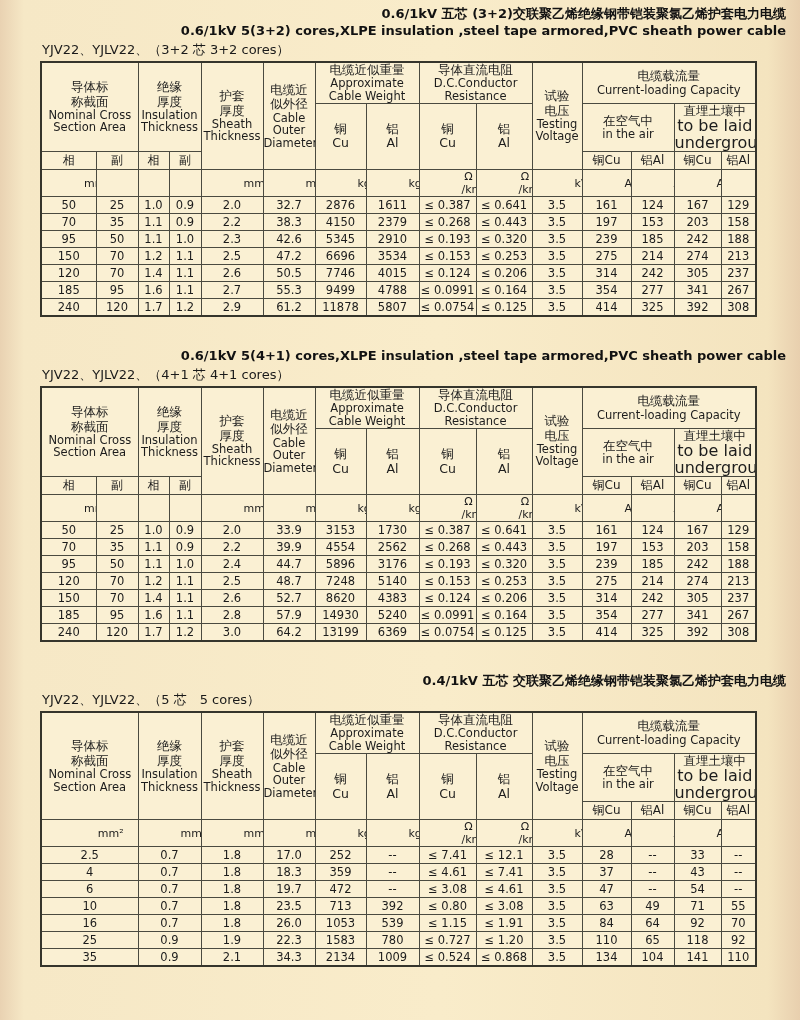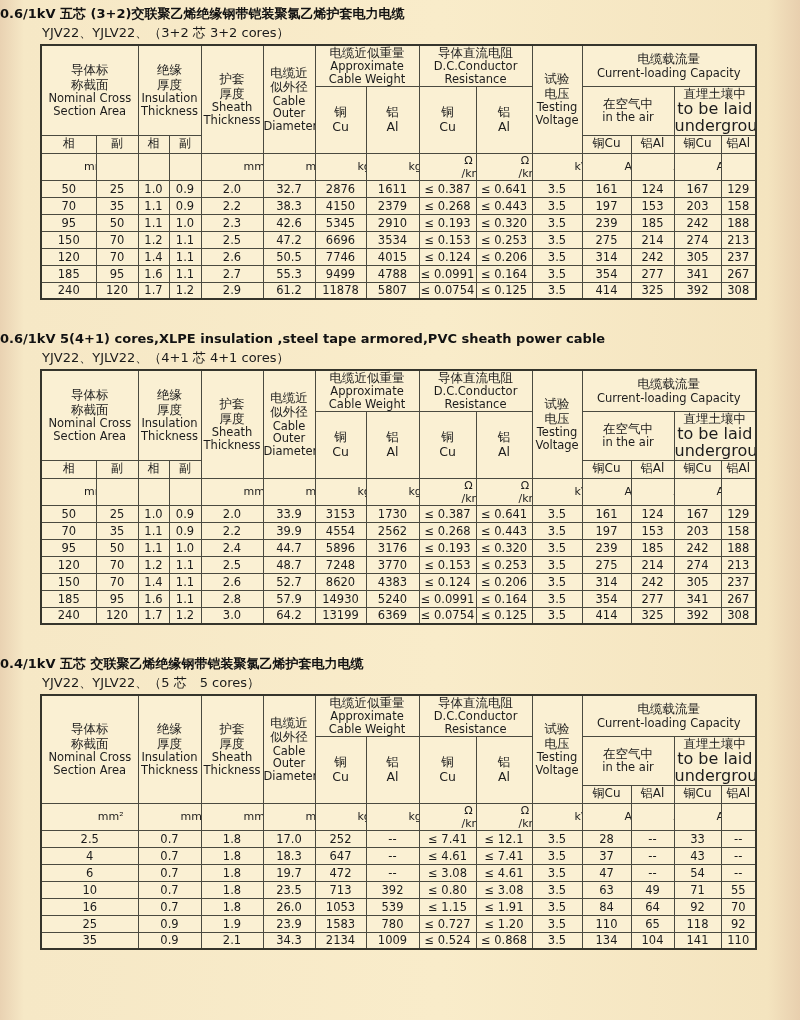"0.6/1kV 五芯 (3+2)交联聚乙烯绝缘钢带铠装聚氯乙烯护套电力电缆" .t-zh,.t-en { margin-left: none -> 27px; text-align: none -> right }
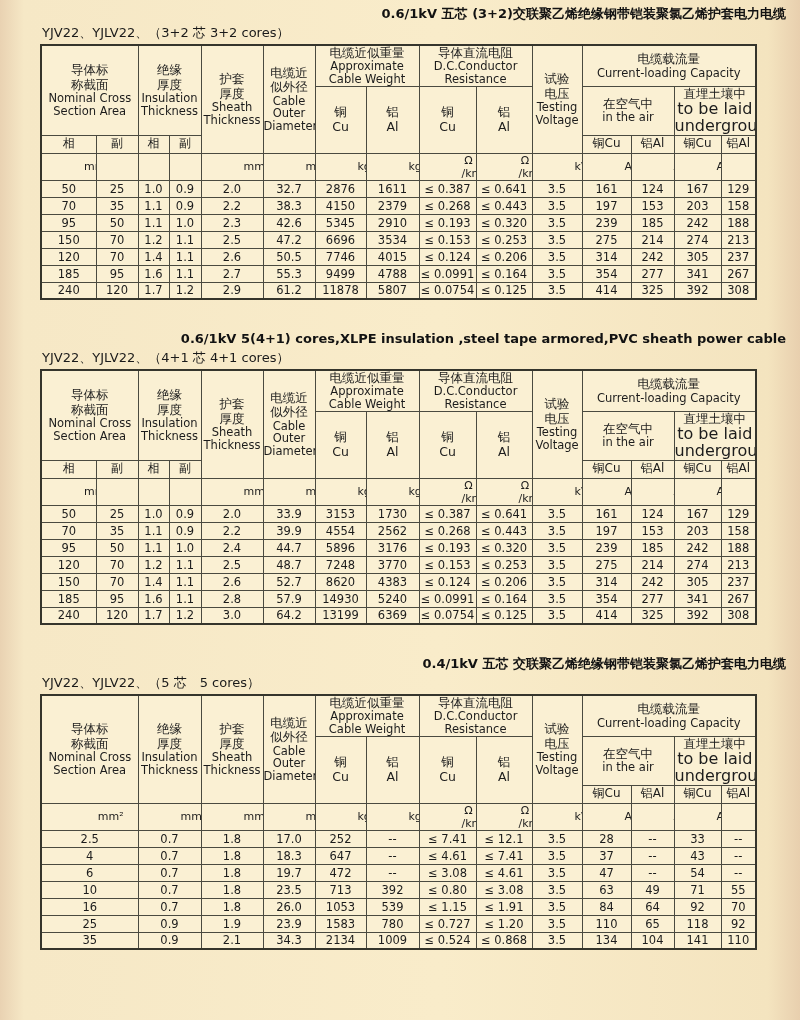"0.6/1kV 5(3+2) cores,XLPE insulation" div.t-en { html: none -> <div>0.6/1kV 5(3+2) cores,XLPE insulation ,steel tape armored,PVC sheath power cable</div> }
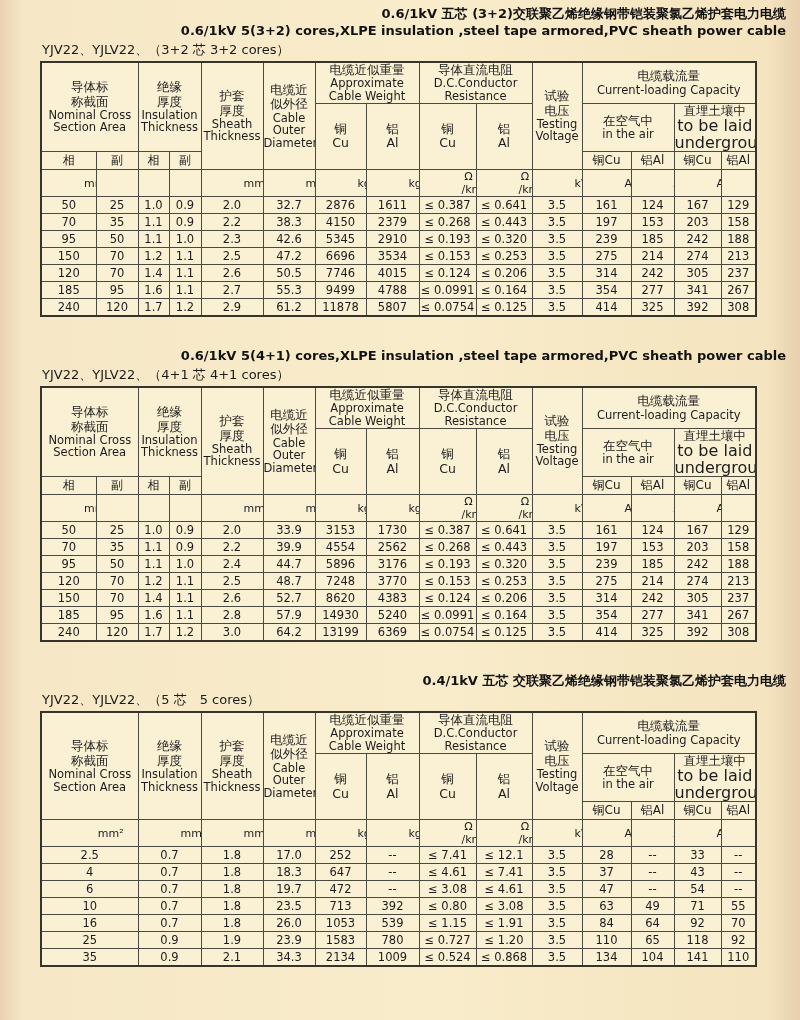"3770" td { text: 3770 -> 5140 }
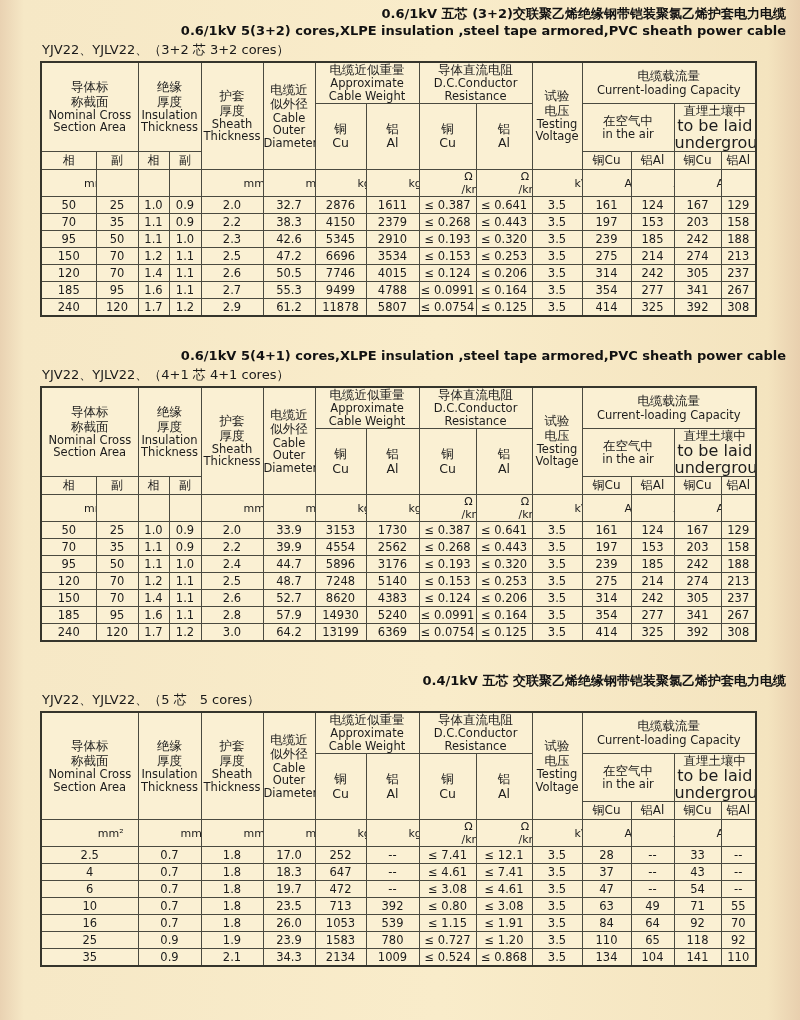"647" td { text: 647 -> 359 }
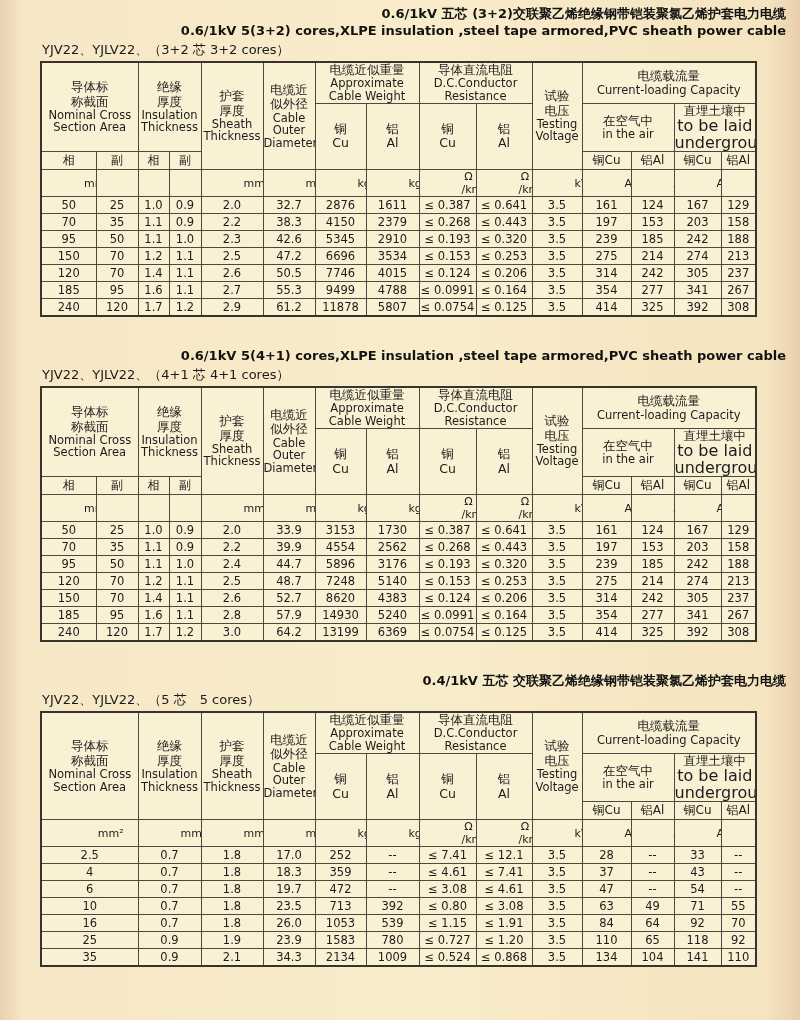"23.9" td { text: 23.9 -> 22.3 }
